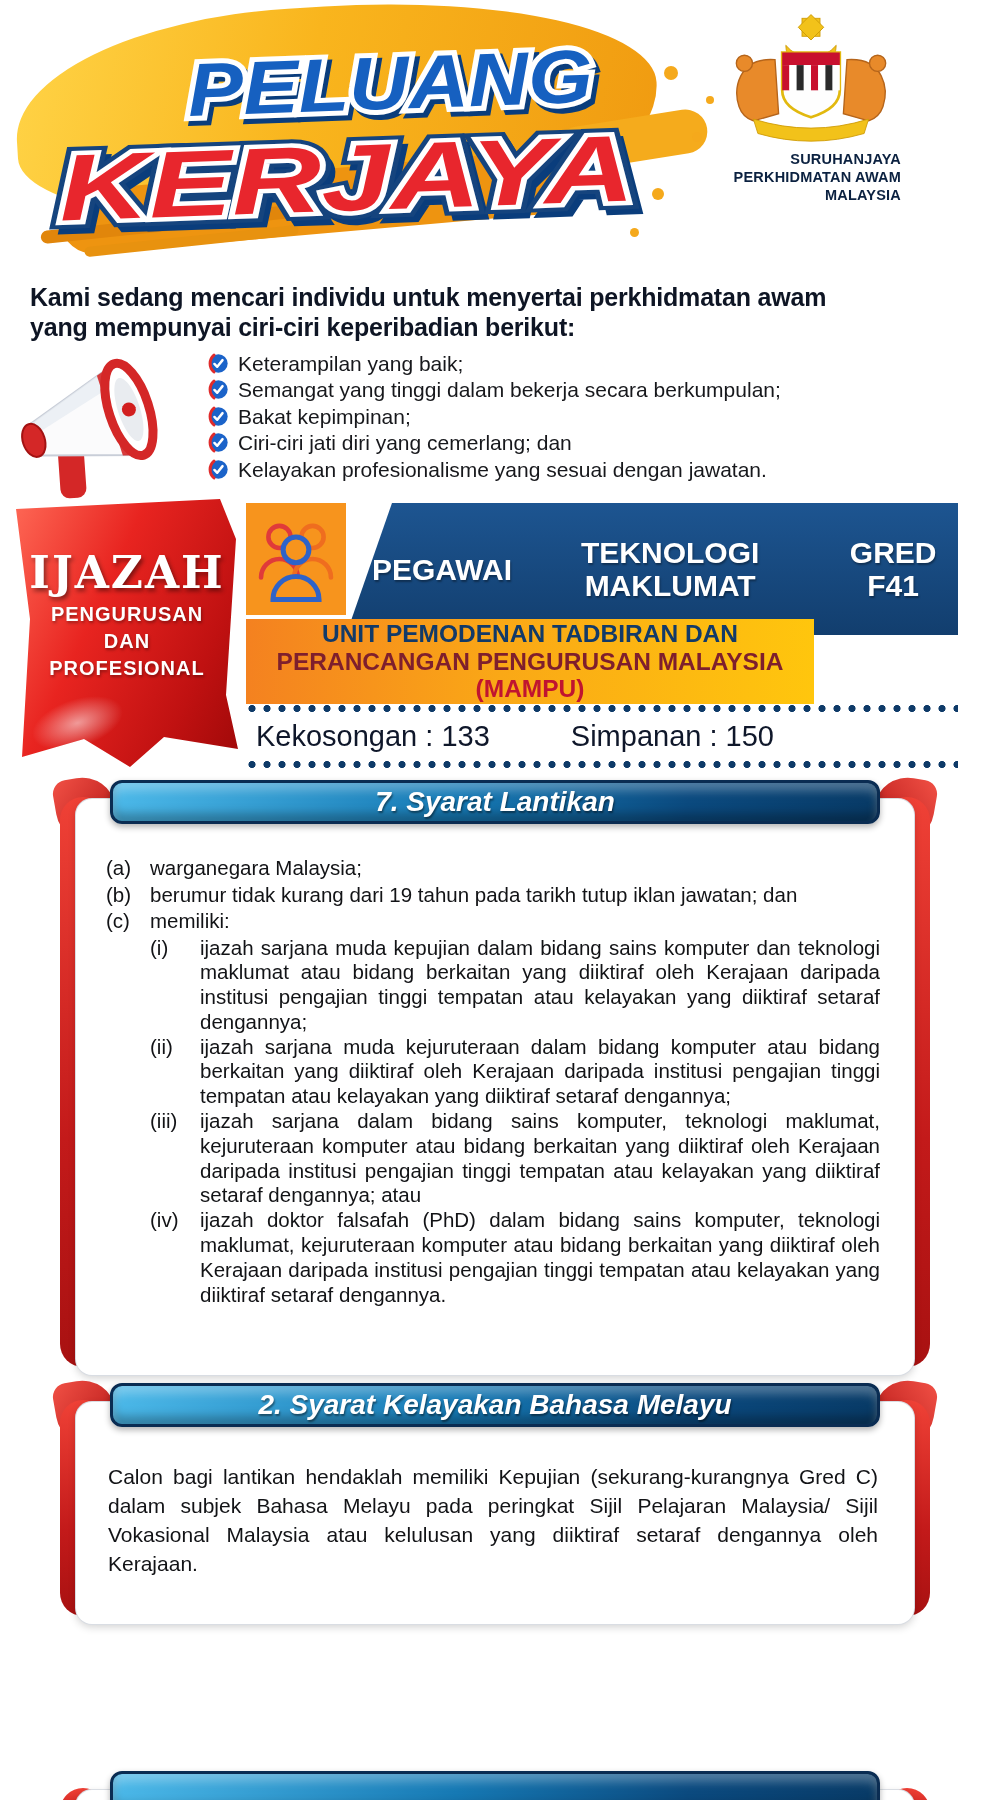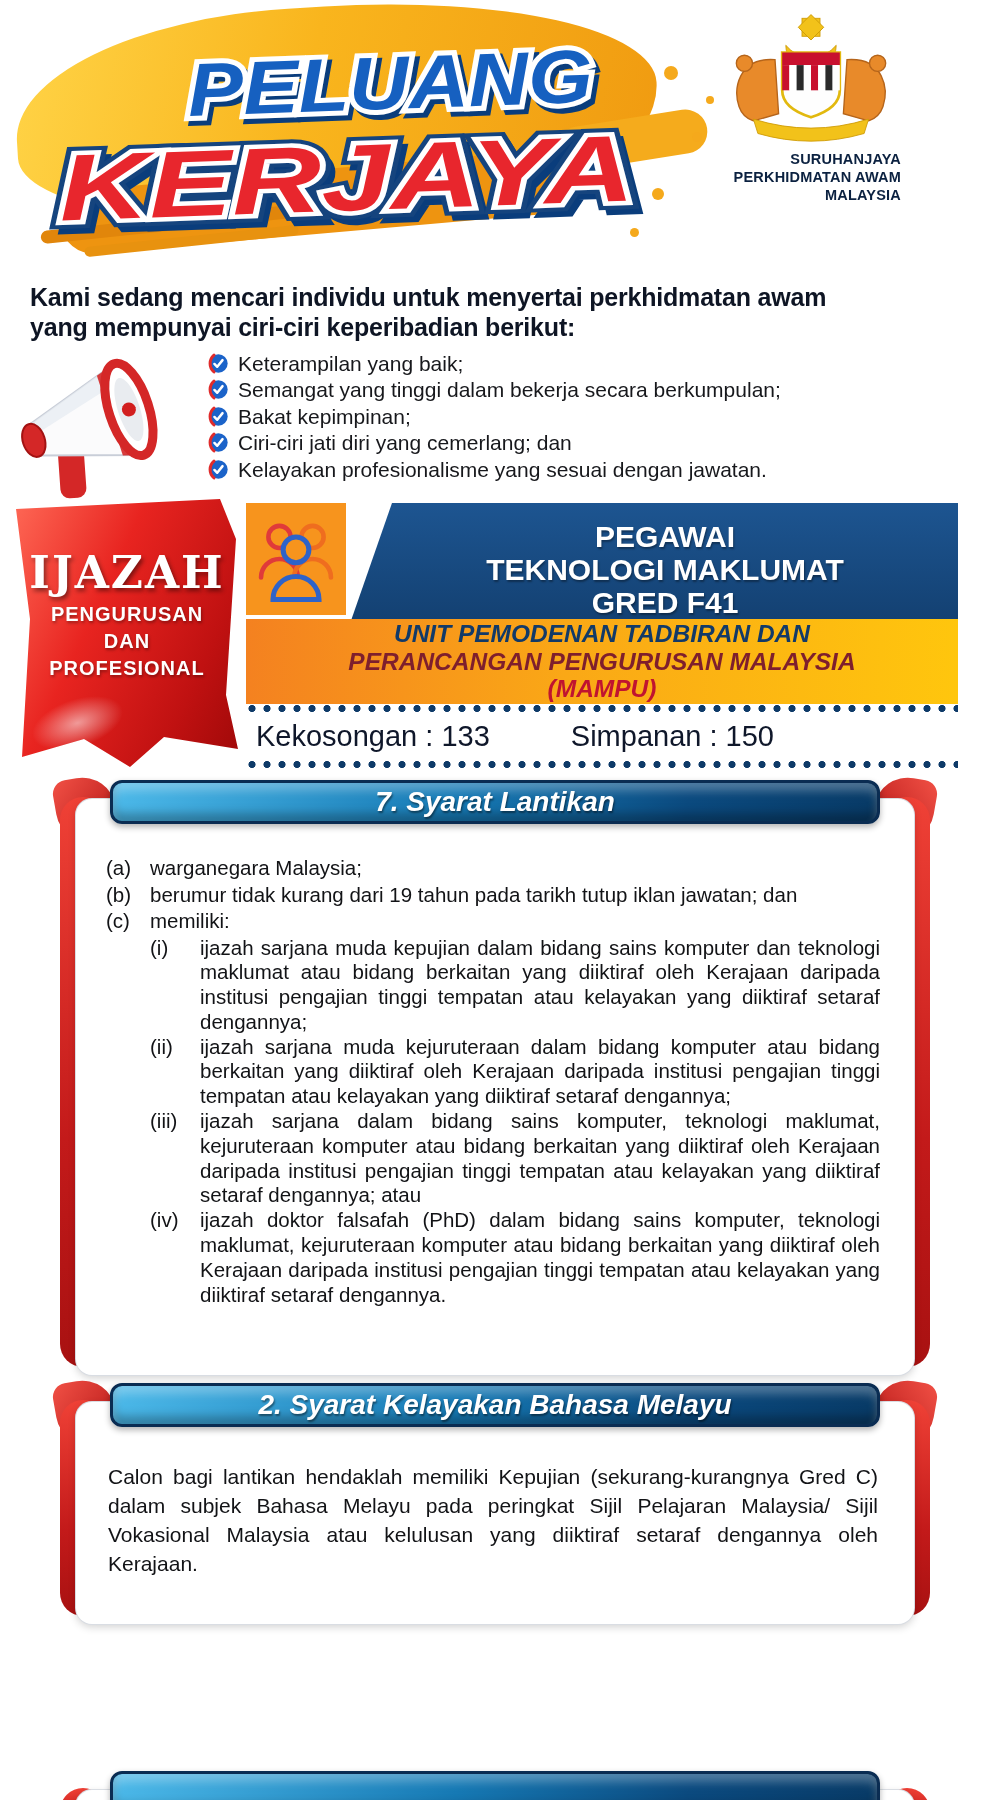"PEGAWAI" .pos-banner { flex-direction: column -> row }
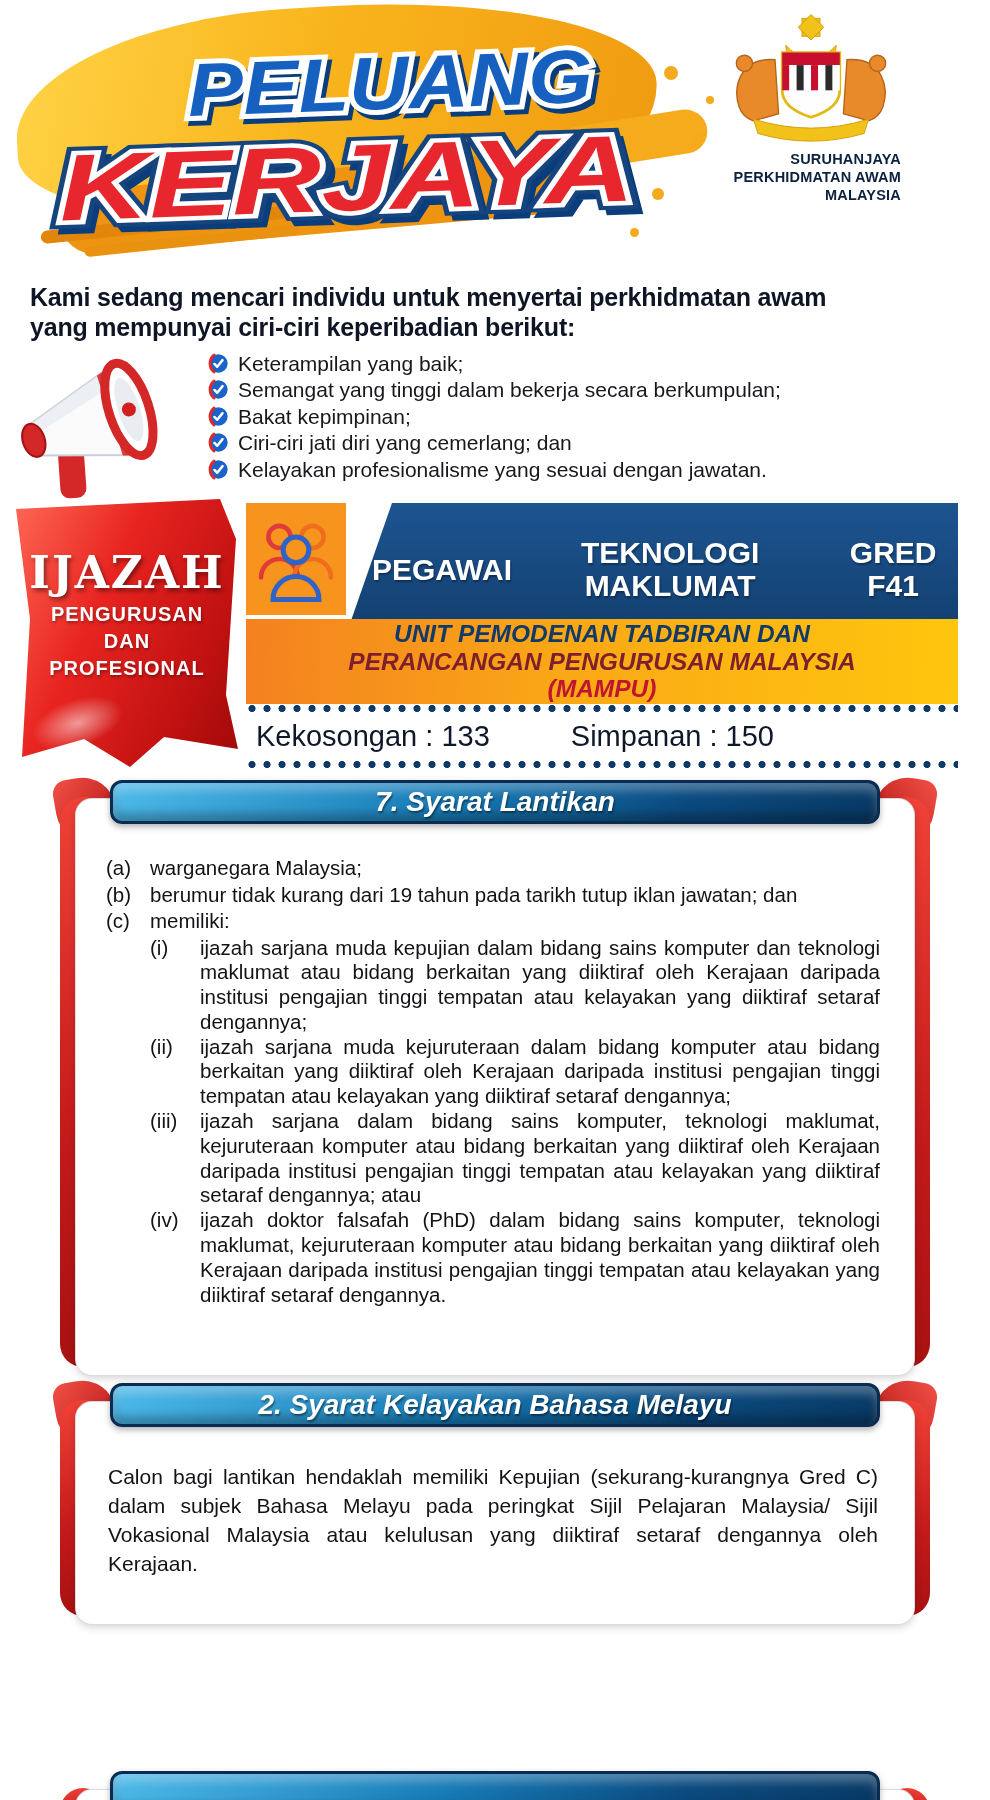"UNIT PEMODENAN TADBIRAN DAN" .unit-banner { font-style: italic -> none; width: 712px -> 568px }
